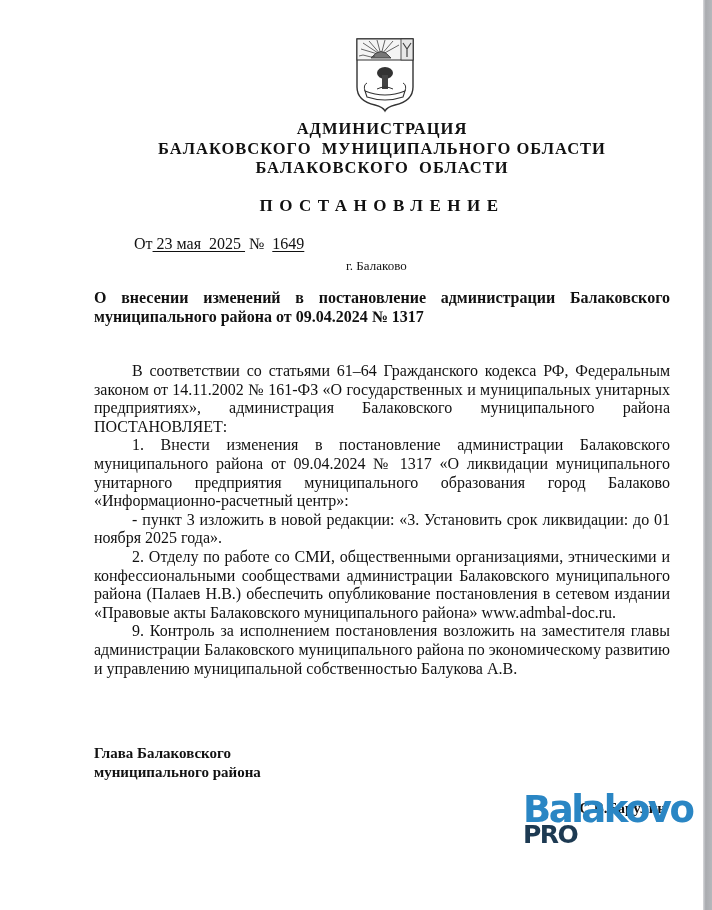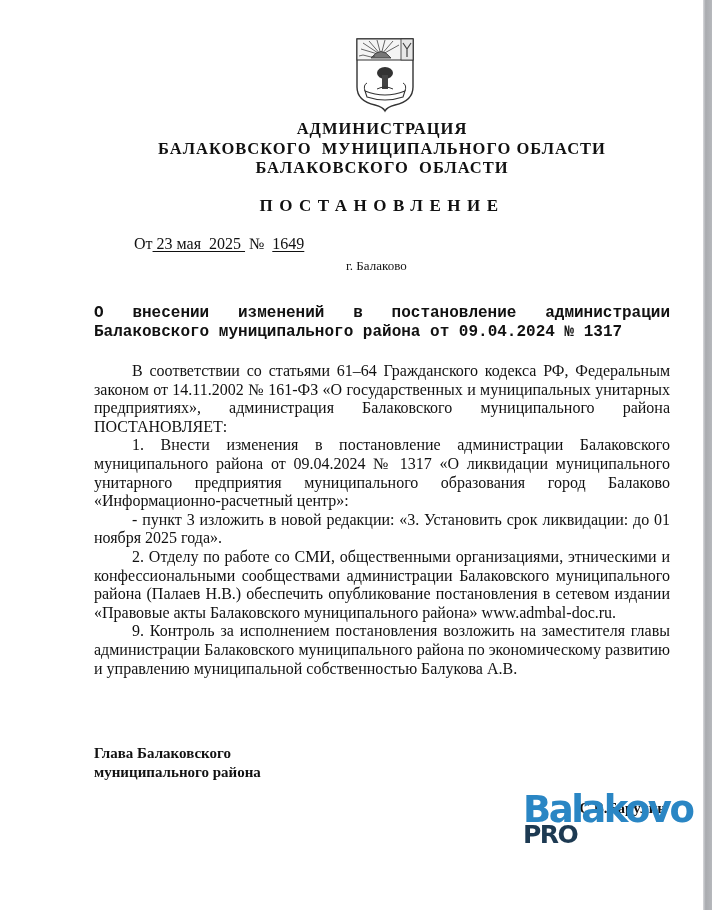"О внесении изменений в постановление" .subject { font-family: Liberation Mono, monospace -> none; top: 304px -> 288px }
